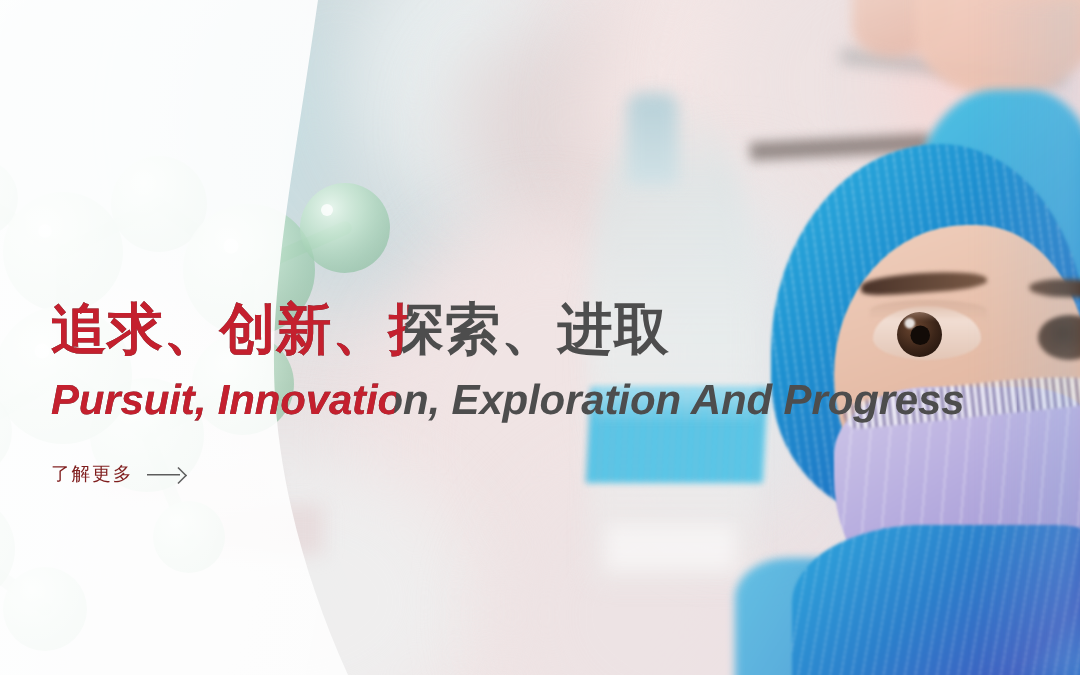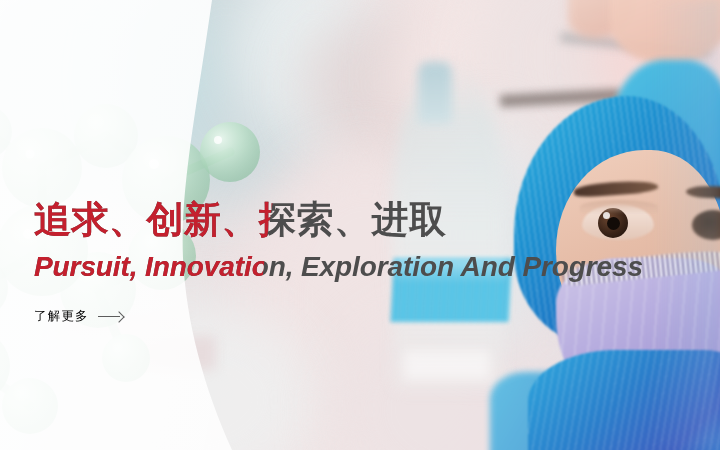"了解更多" .more { color: #000000 -> #7f1d1d }
